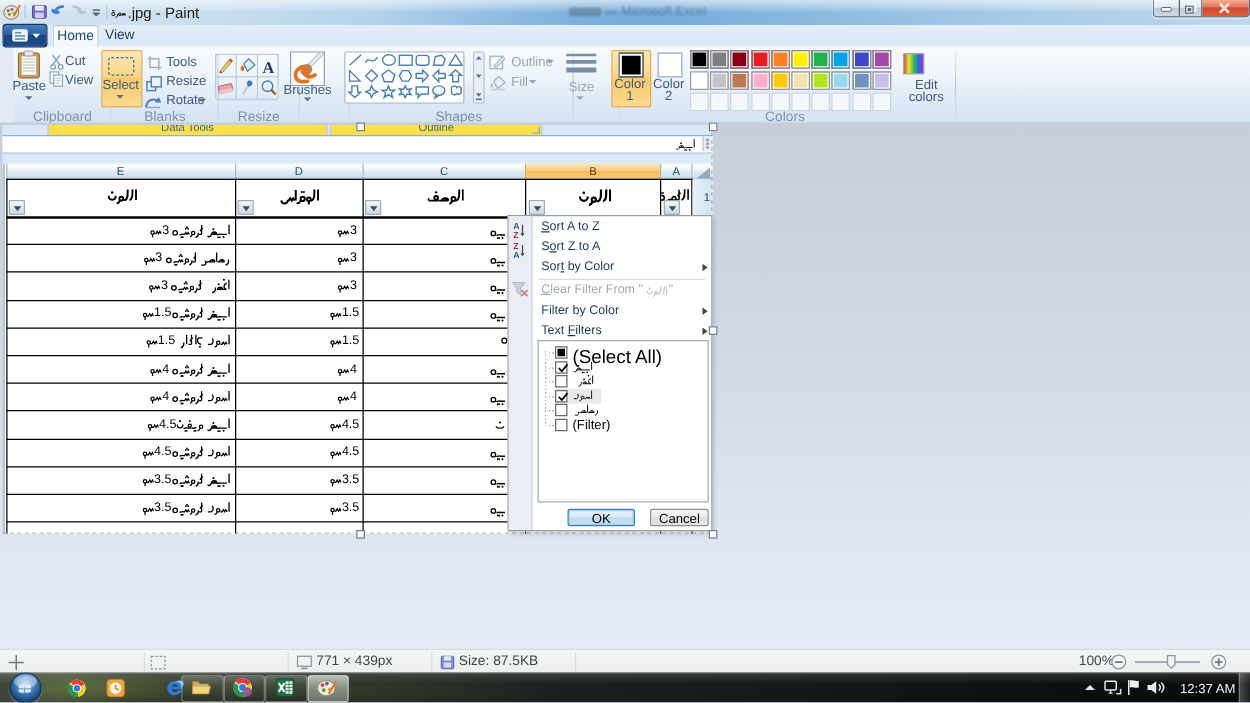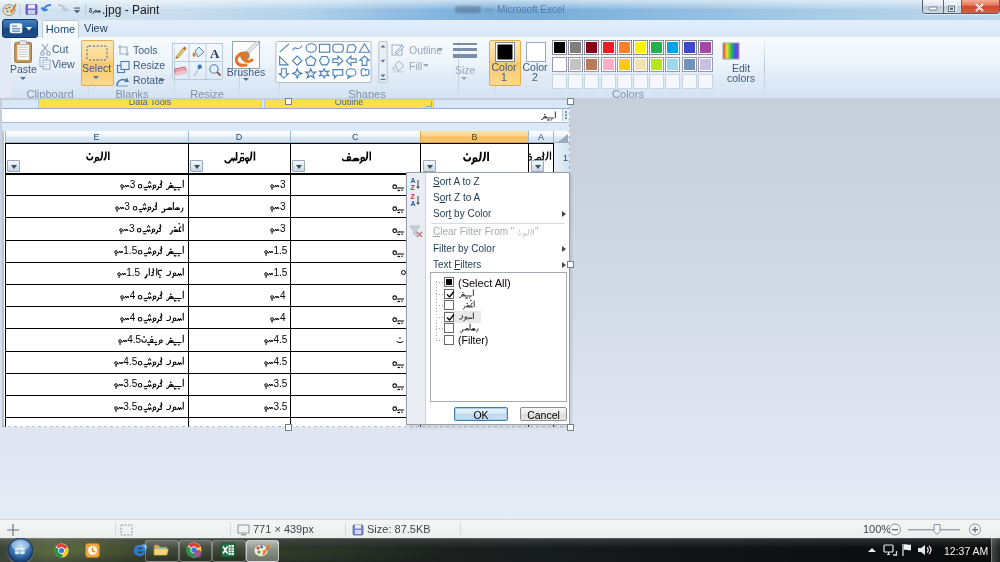"(Select All)" div.ab { font-size: 11px -> 15px }
